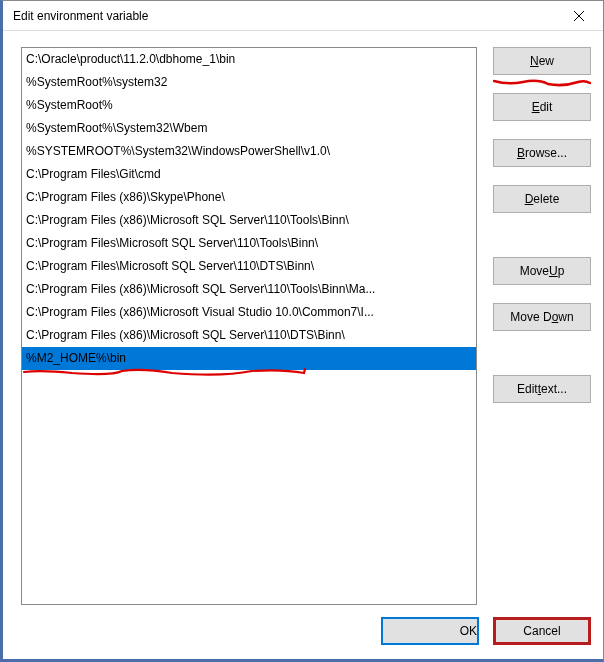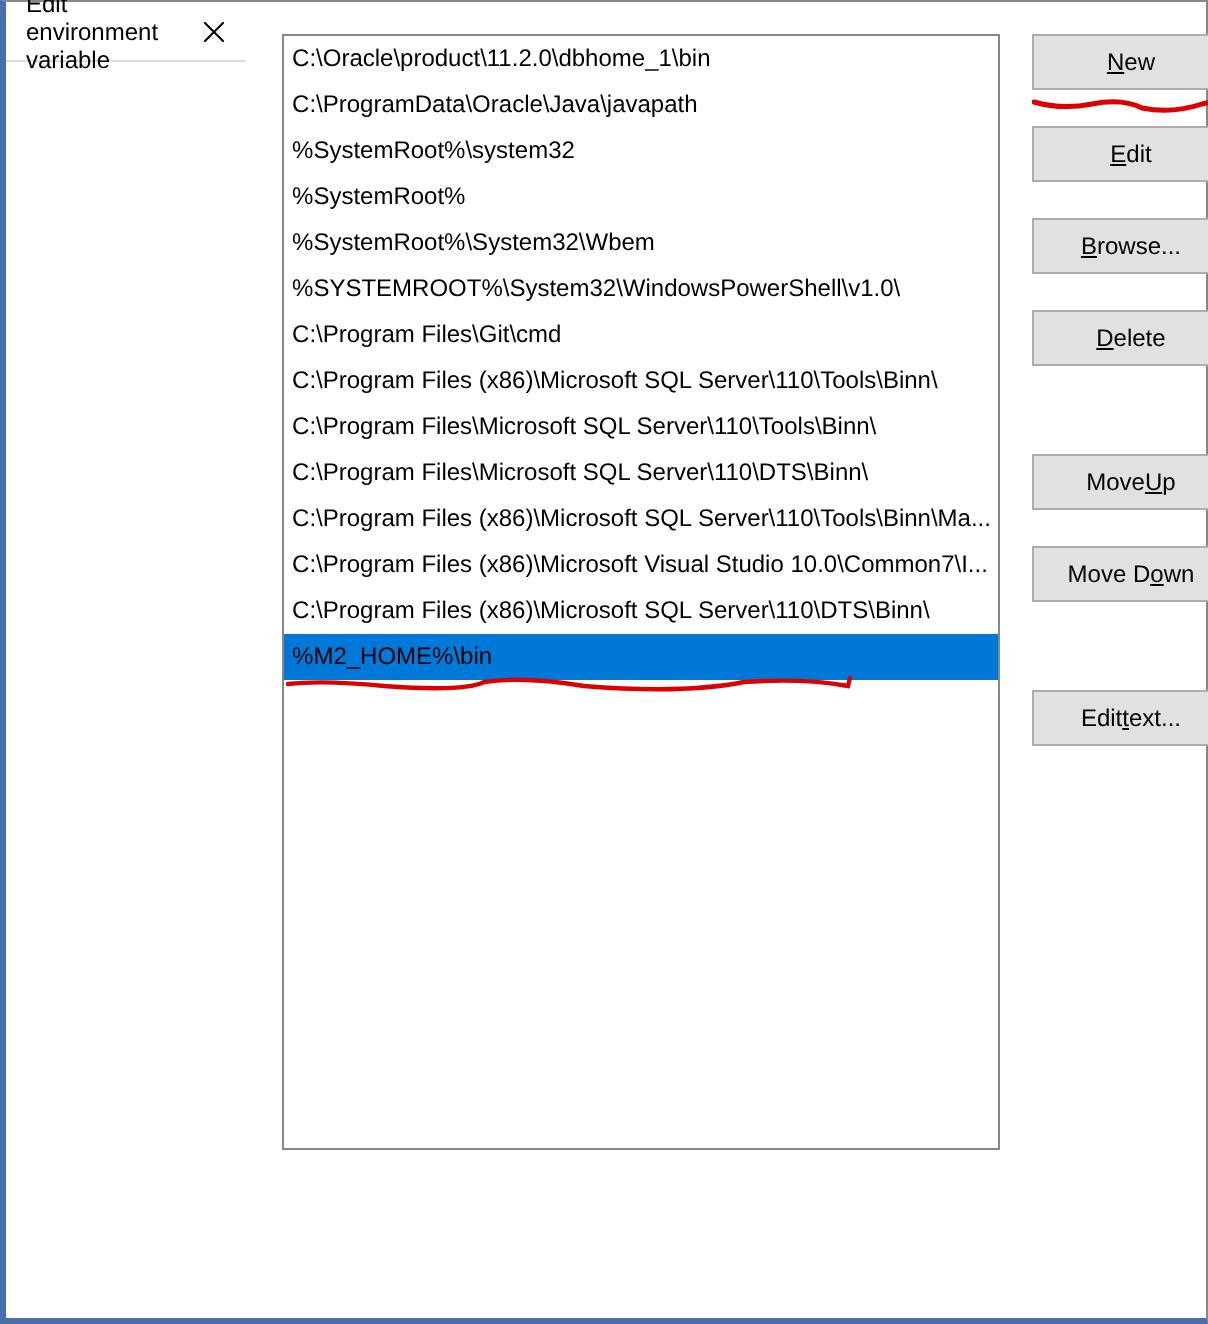"Edit environment variable" .dialog { flex-direction: row -> column }
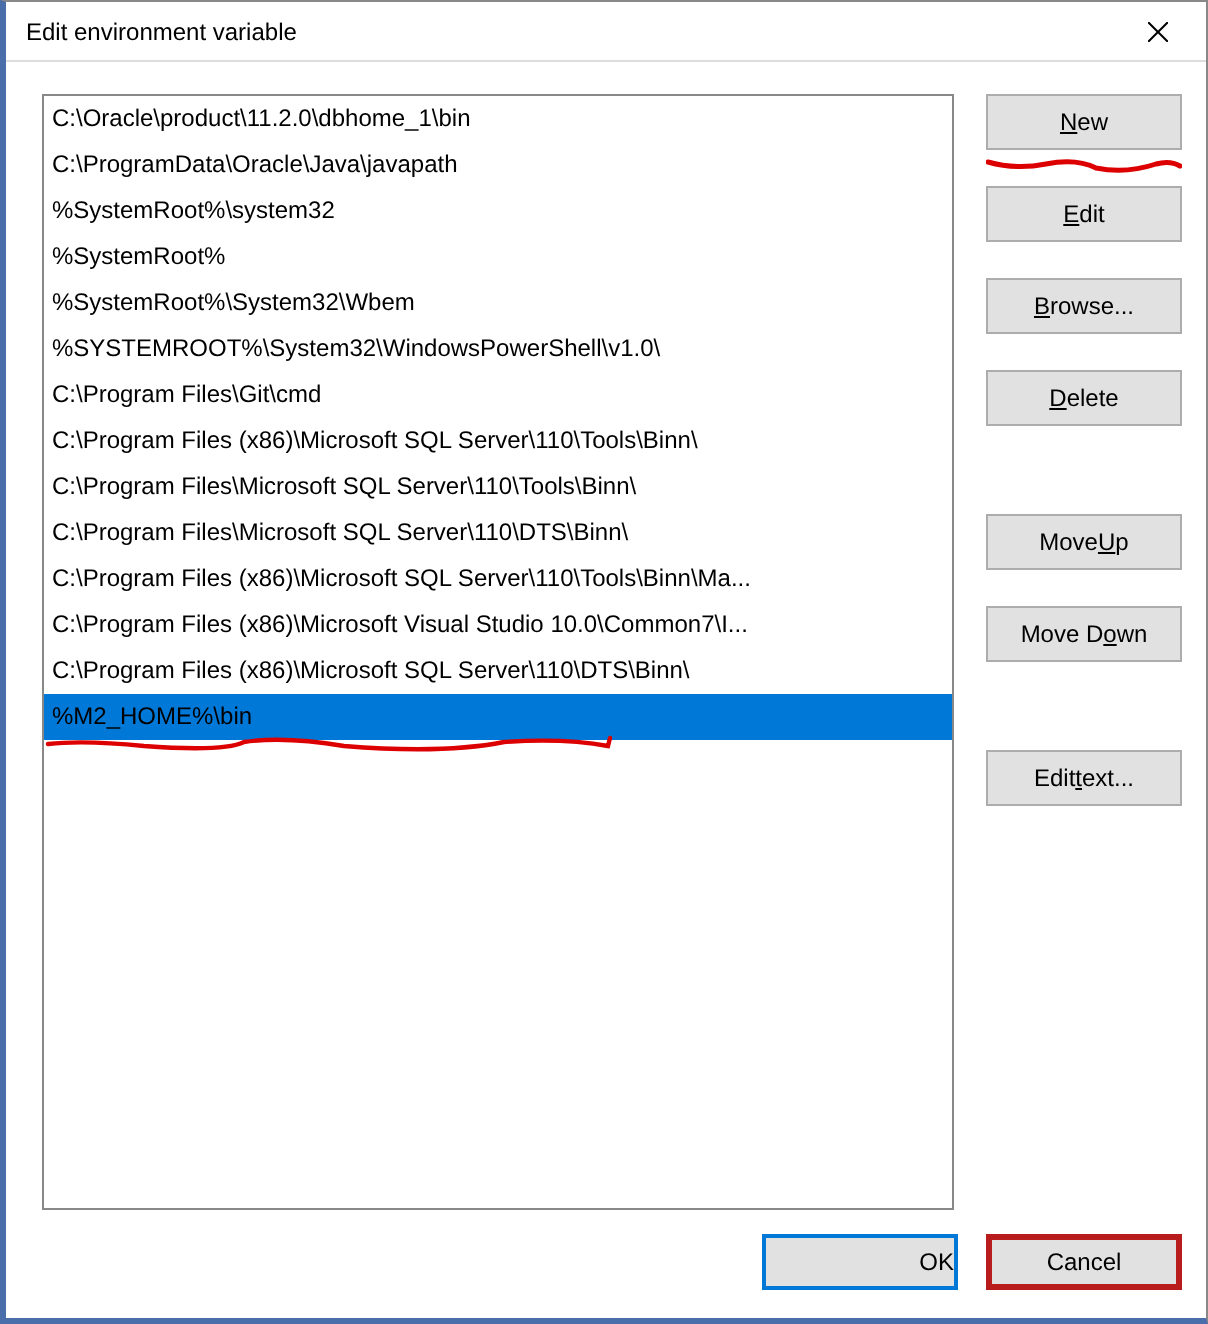"C:\ProgramData\Oracle\Java\javapath" div.list-item { html: <div>C:\ProgramData\Oracle\Java\javapath</div> -> none }
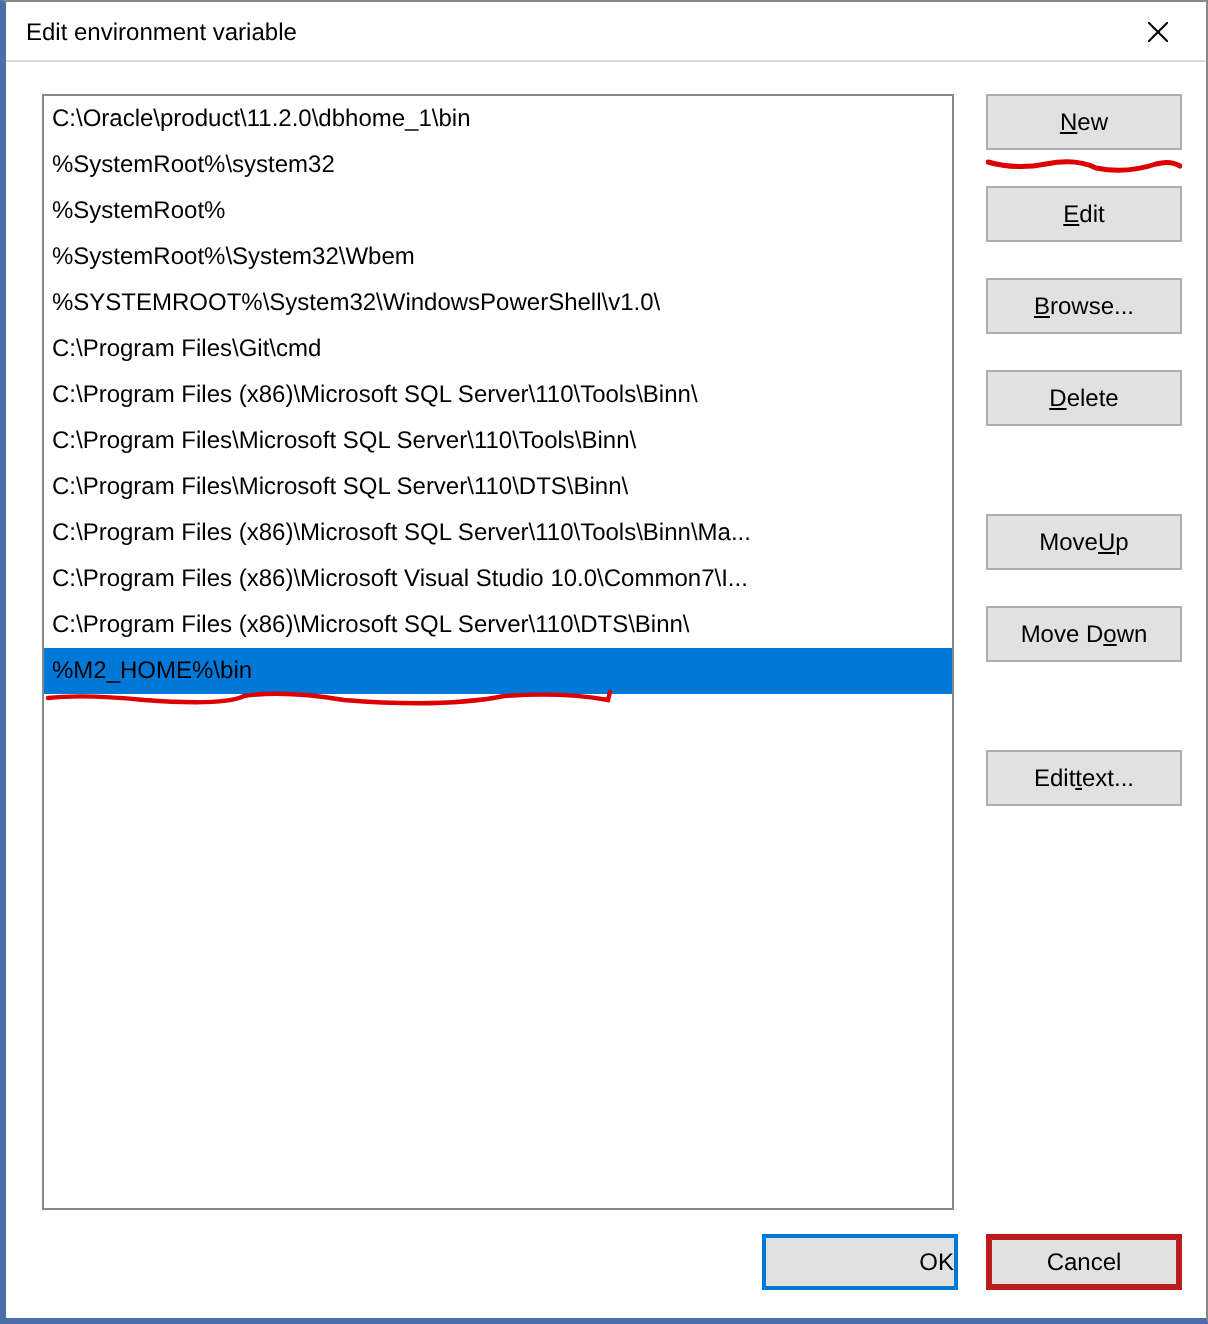"C:\Program Files (x86)\Skype\Phone\" div.list-item { html: none -> <div>C:\Program Files (x86)\Skype\Phone\</div> }
